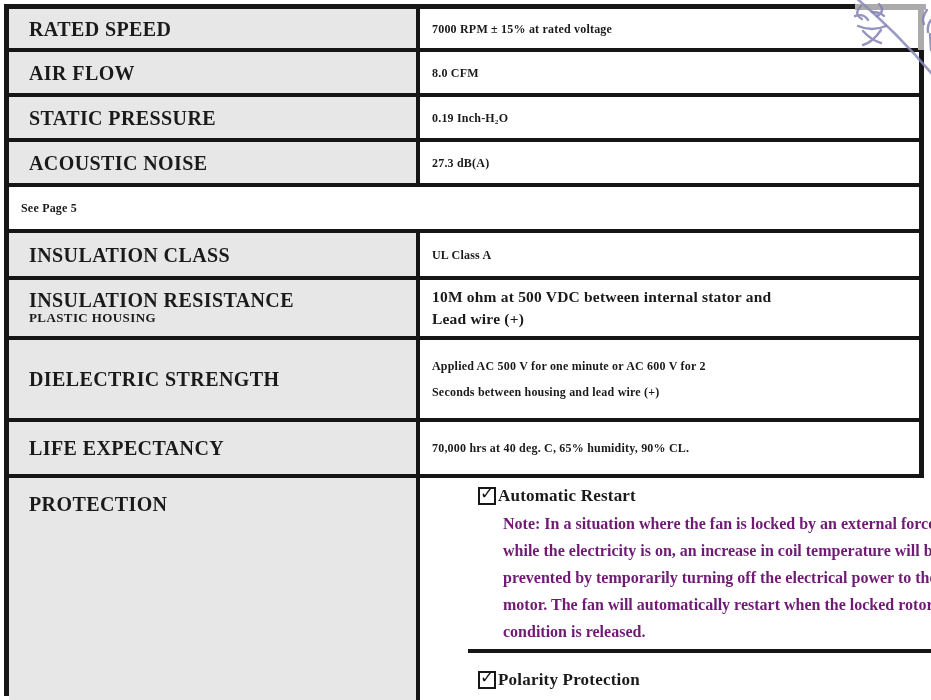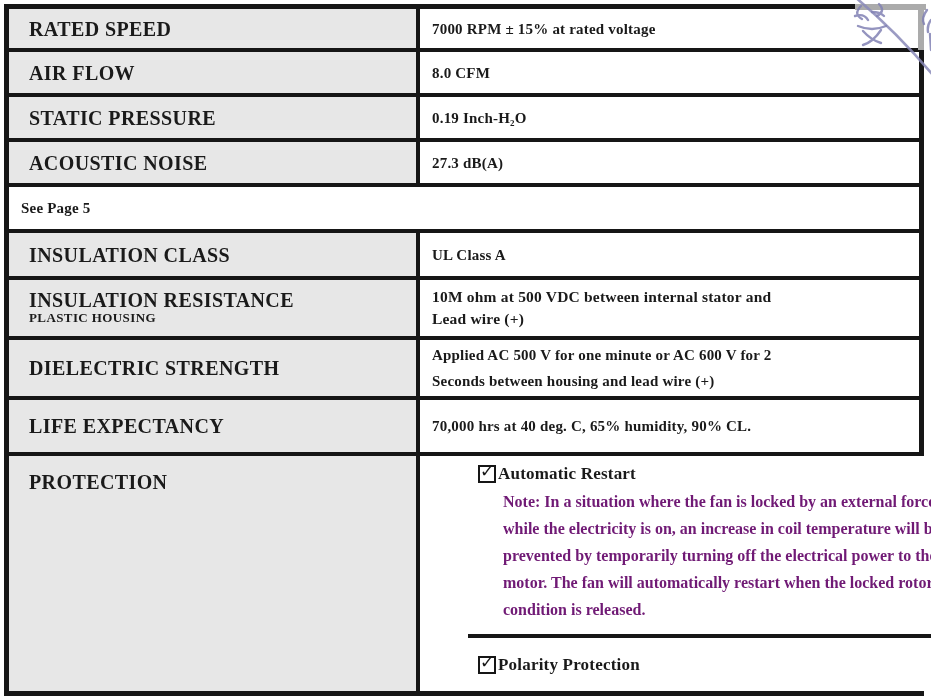"7000 RPM ± 15% at" .value-cell .val { font-size: 15px -> 12px }
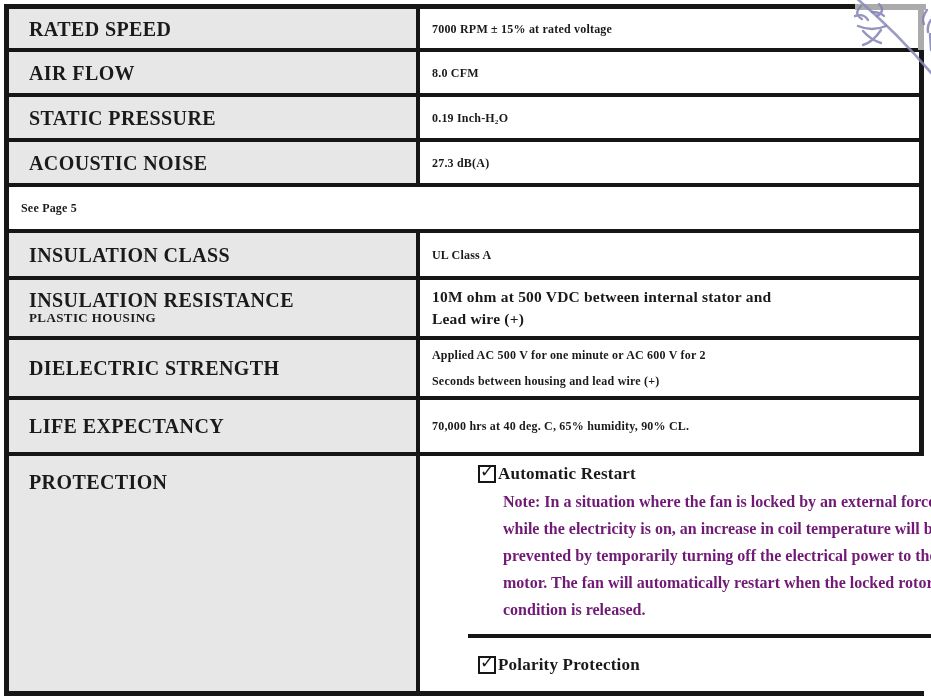"DIELECTRIC STRENGTH" .r8 { height: 60px -> 82px }
